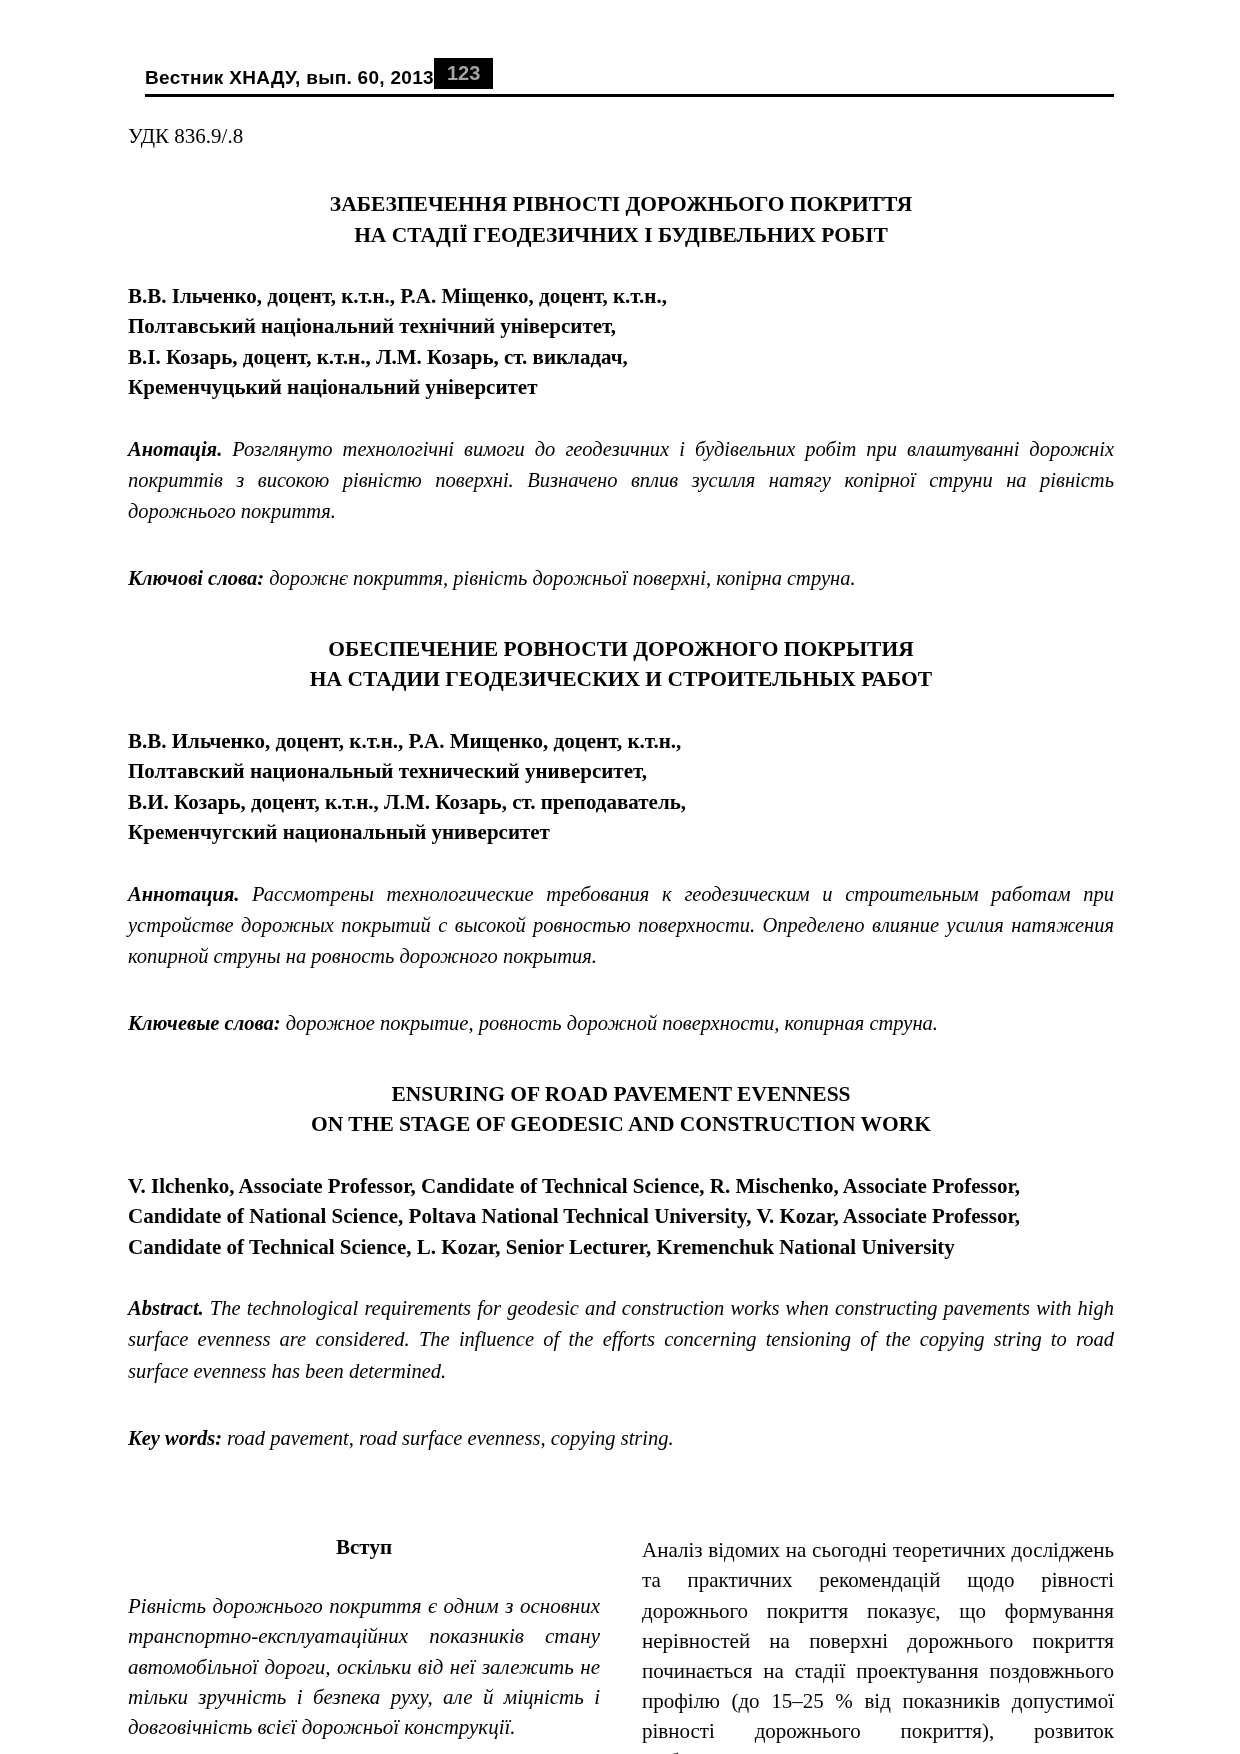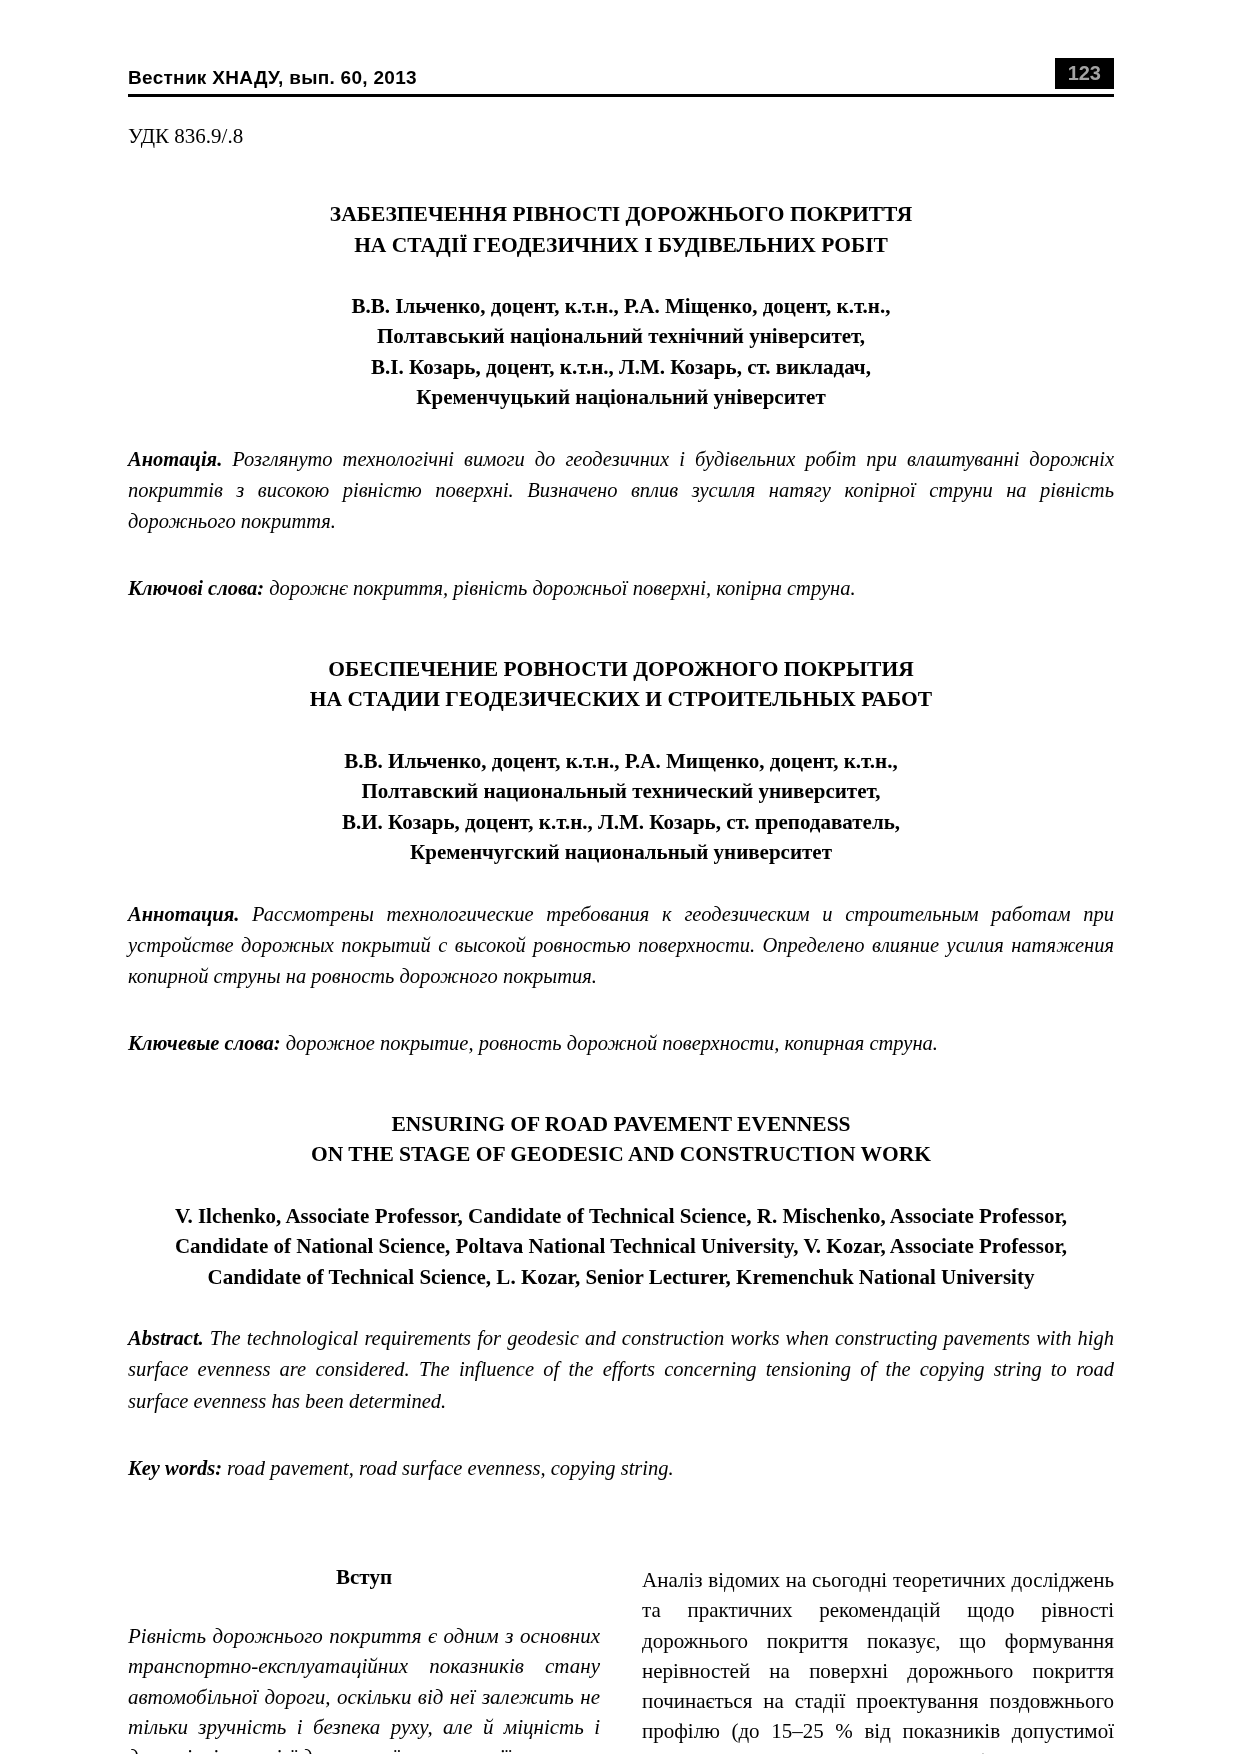"Вестник ХНАДУ, вып. 60, 2013" .header { justify-content: space-between -> none; margin-left: none -> 17px }
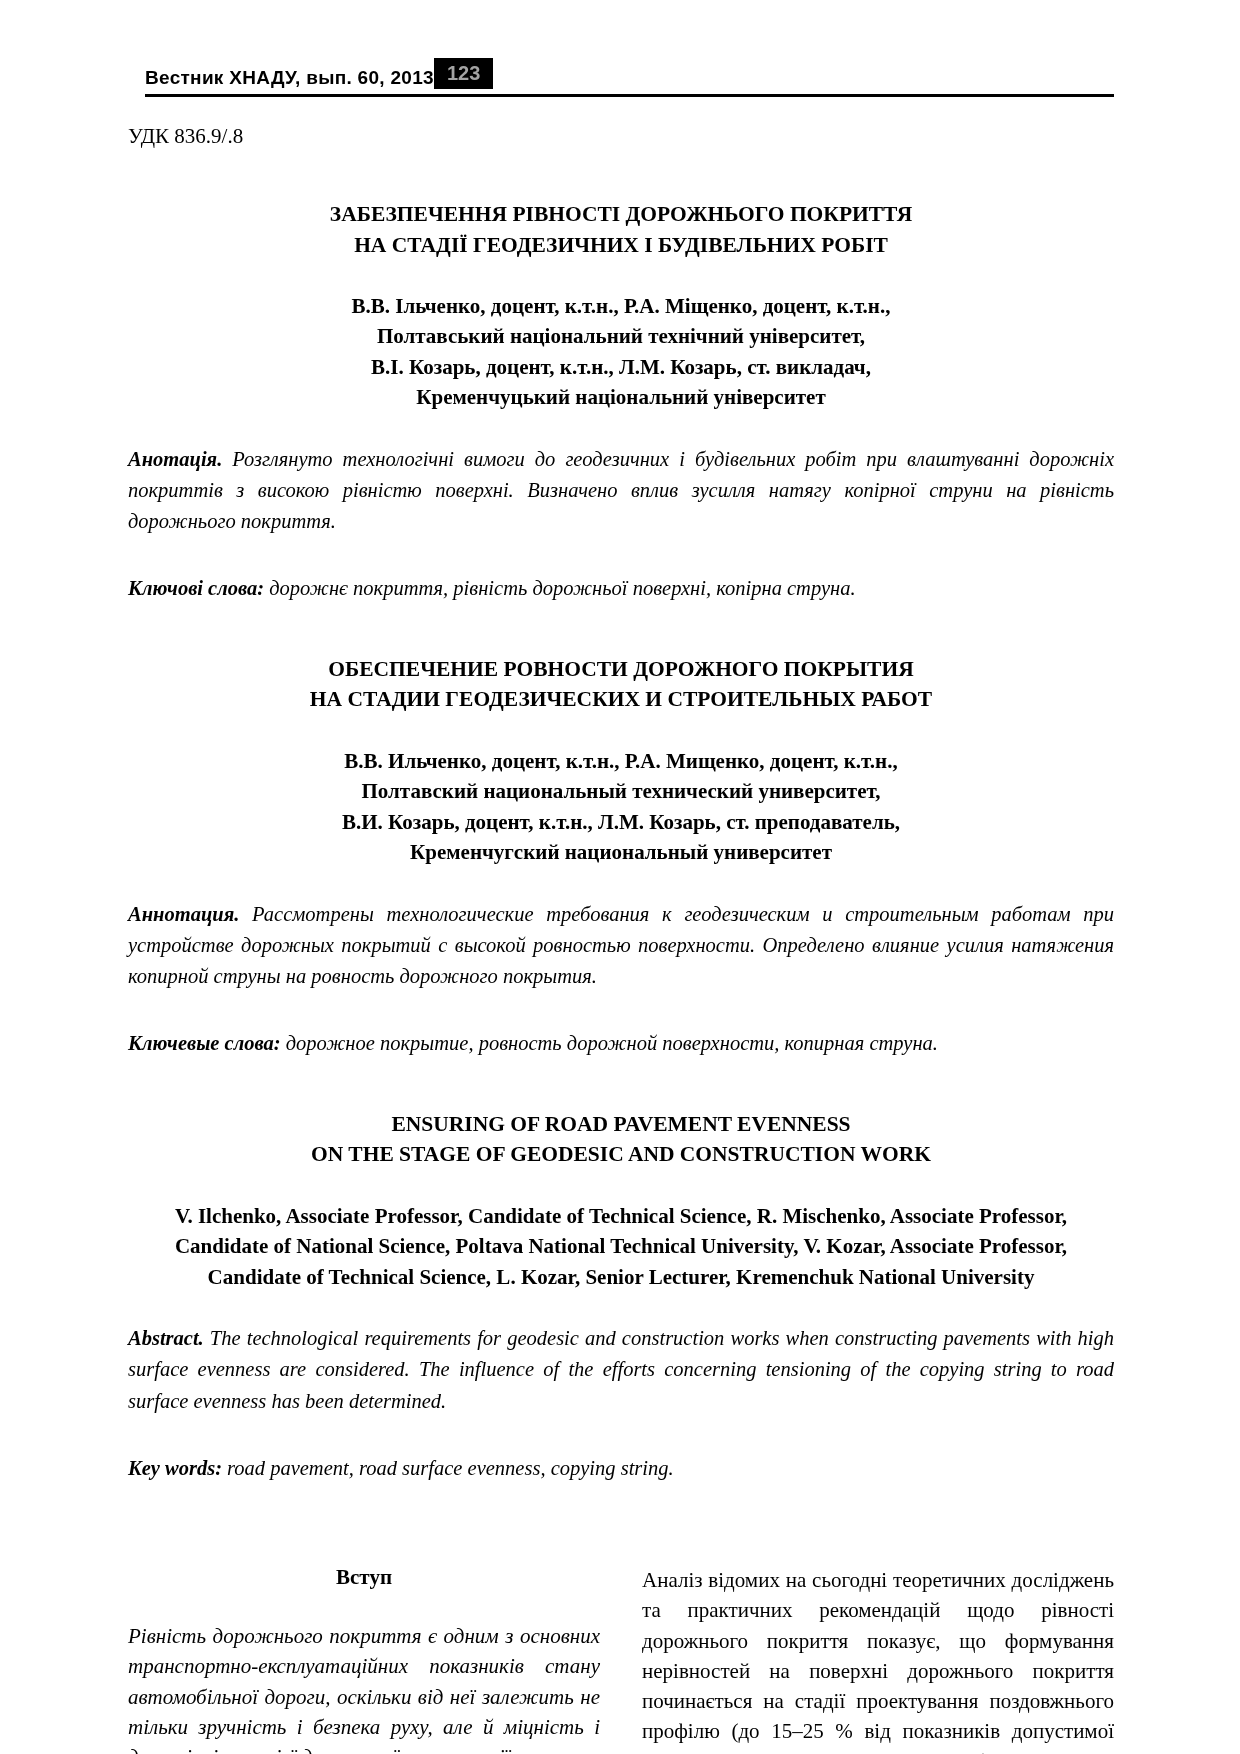"В.В. Ільченко, доцент, к.т.н., Р.А." .authors { text-align: center -> left }
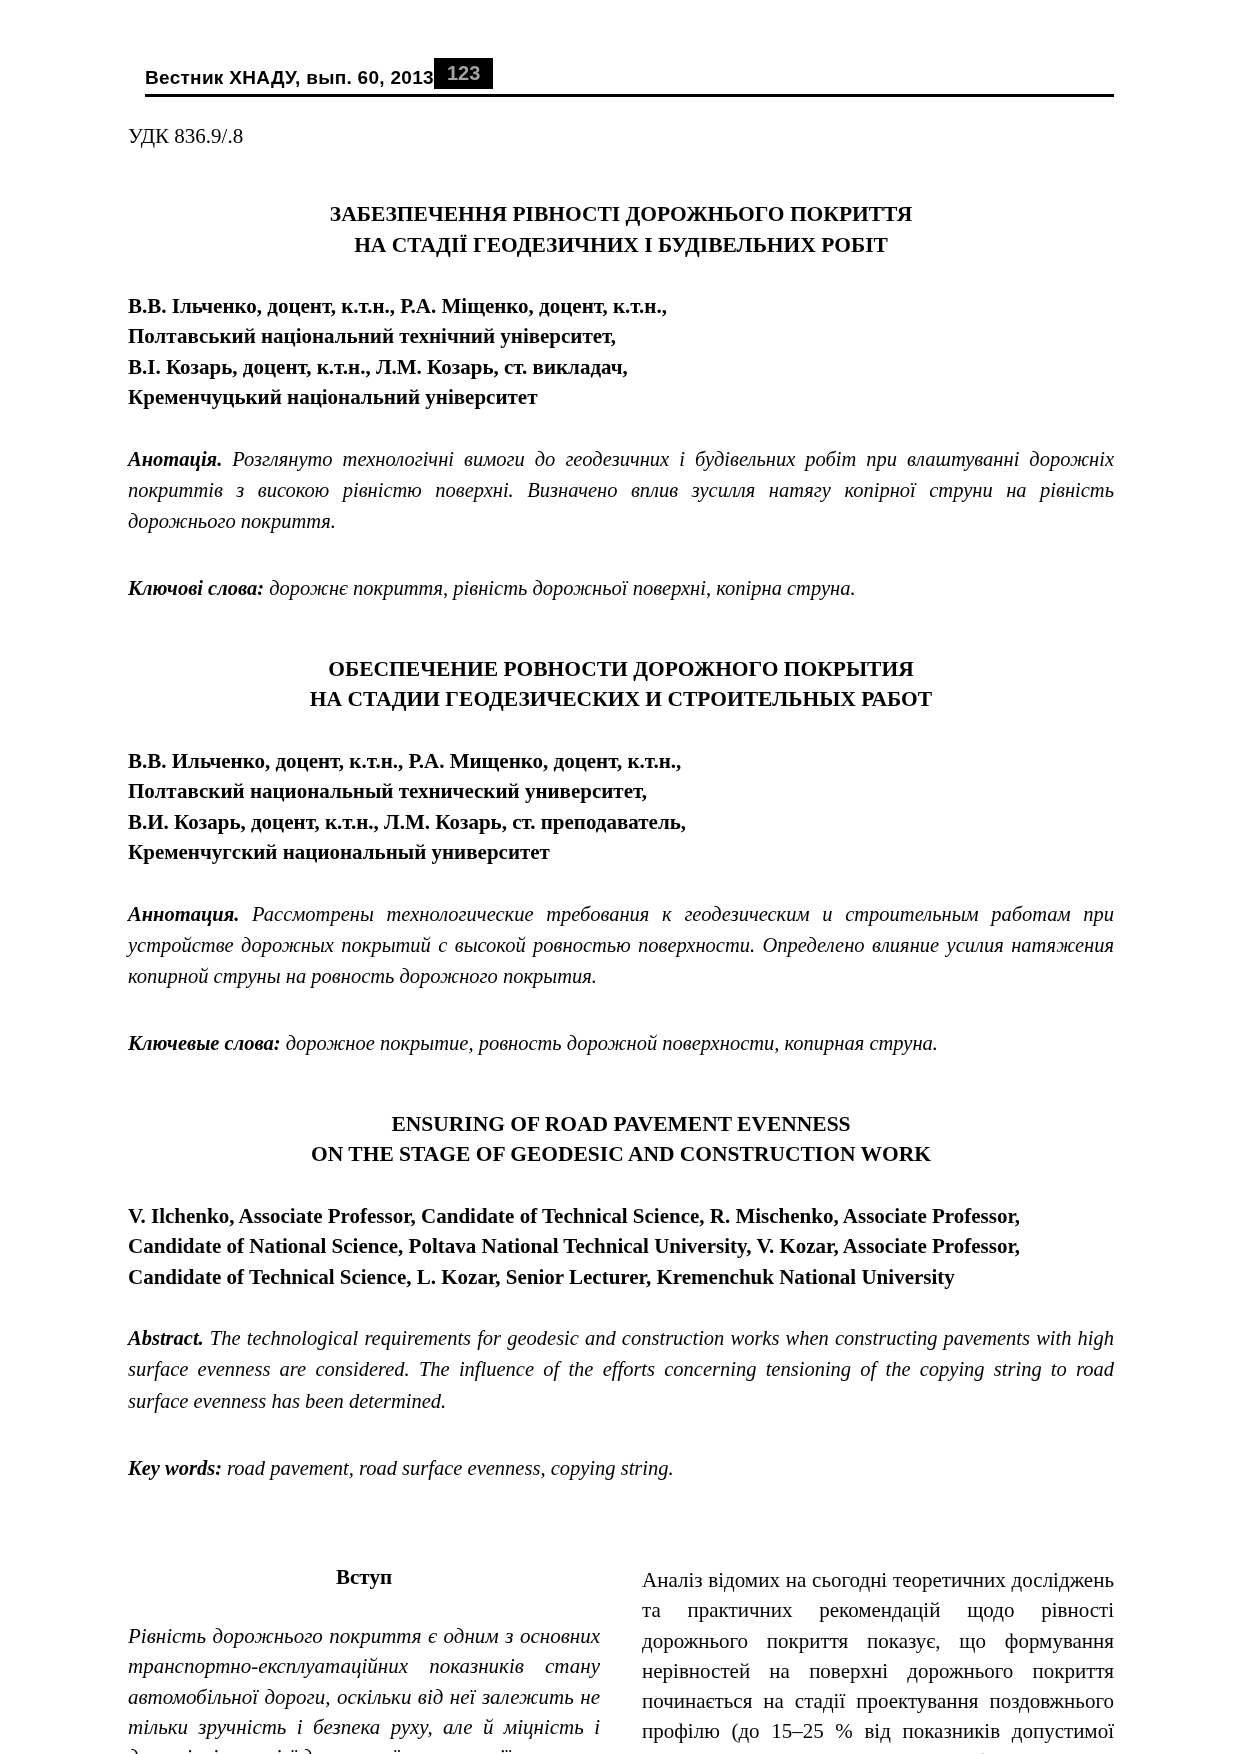"ОБЕСПЕЧЕНИЕ РОВНОСТИ ДОРОЖНОГО ПОКРЫТИЯ" .paper-title { margin-top: 50px -> 40px }
